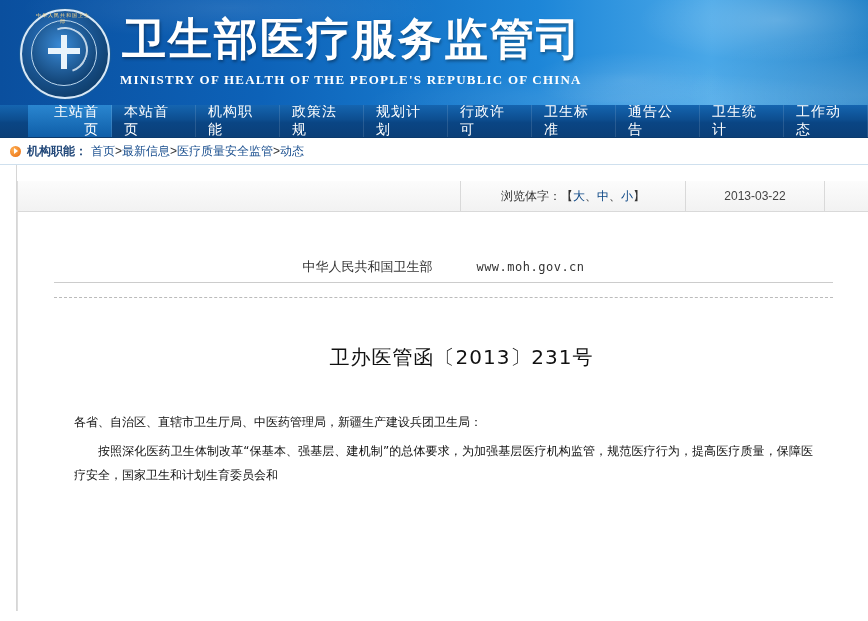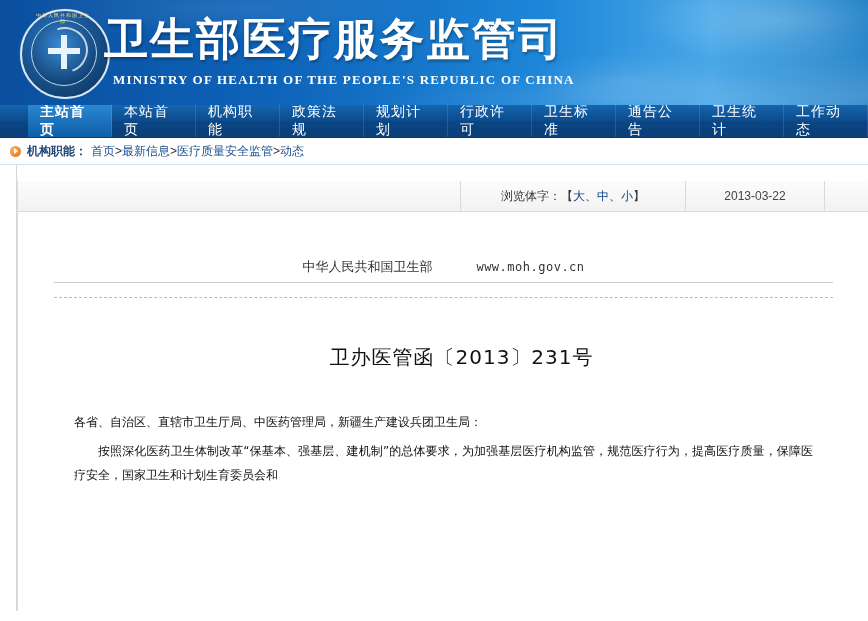"卫生部医疗服务监管司" .banner-title { left: 104px -> 122px }
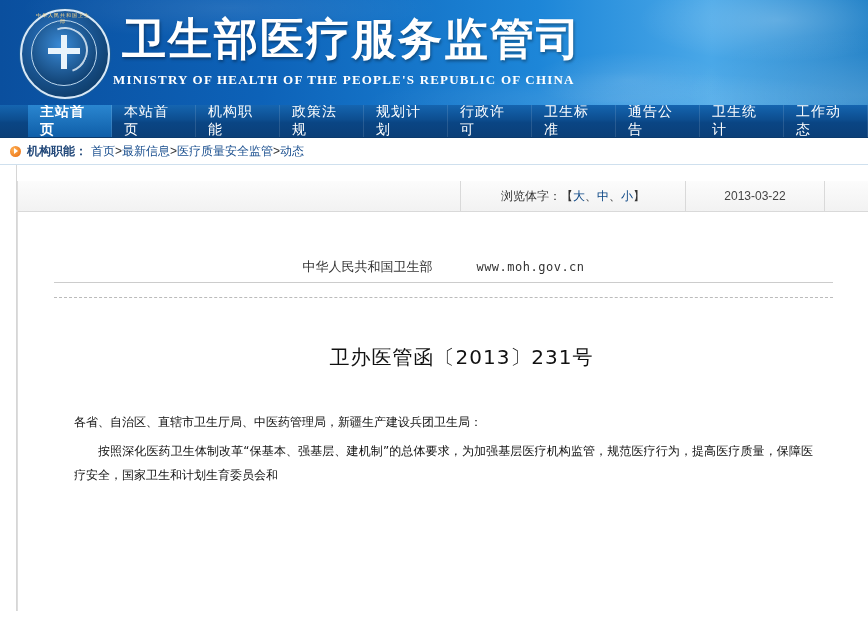"MINISTRY OF HEALTH OF THE" .banner-sub { left: 113px -> 120px }
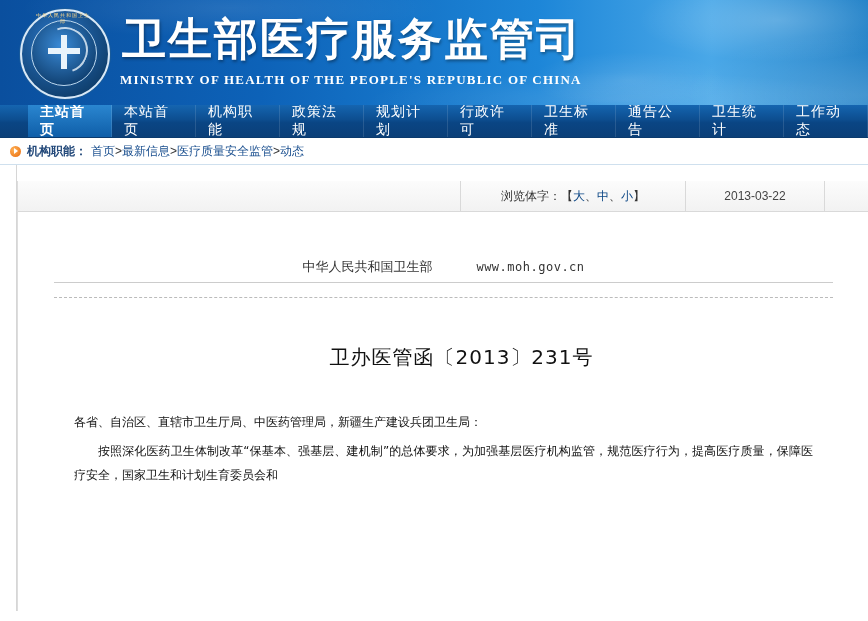"主站首页" .nav-item.active { font-weight: bold -> normal; text-align: none -> right }
